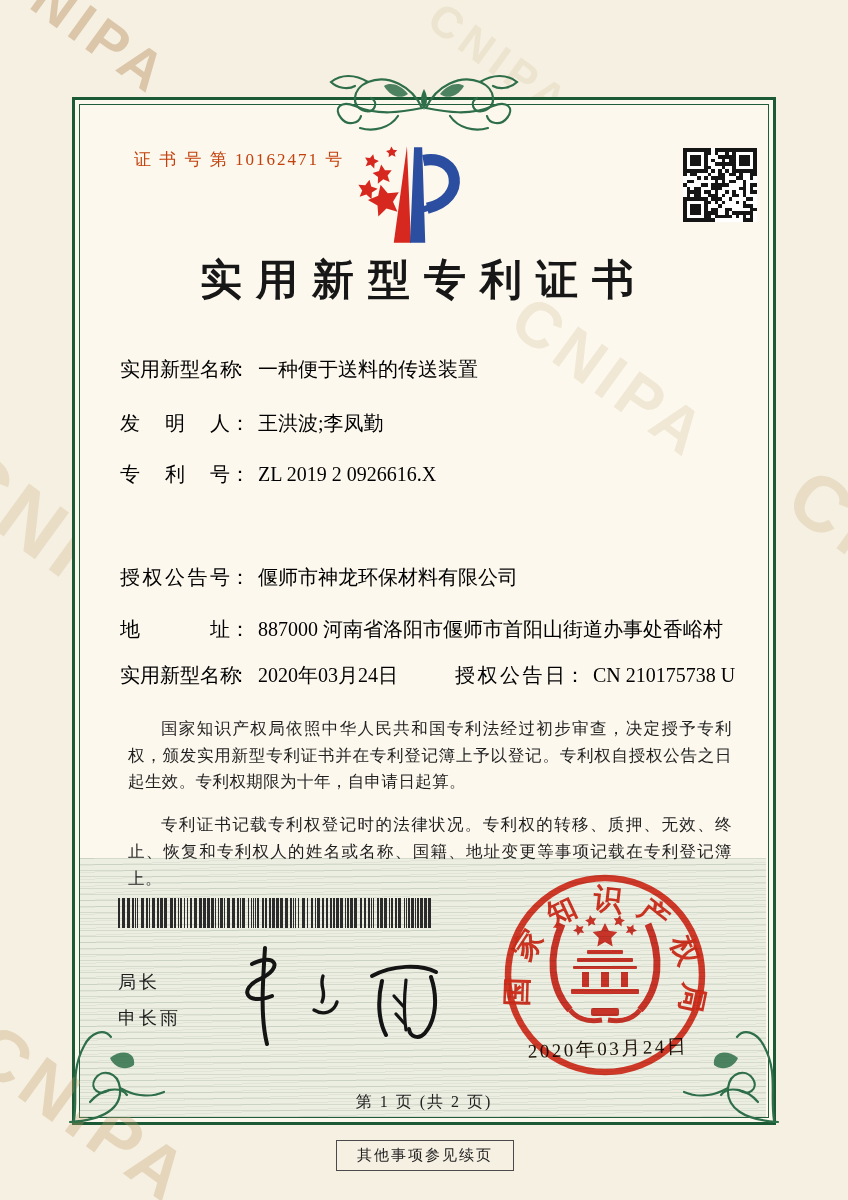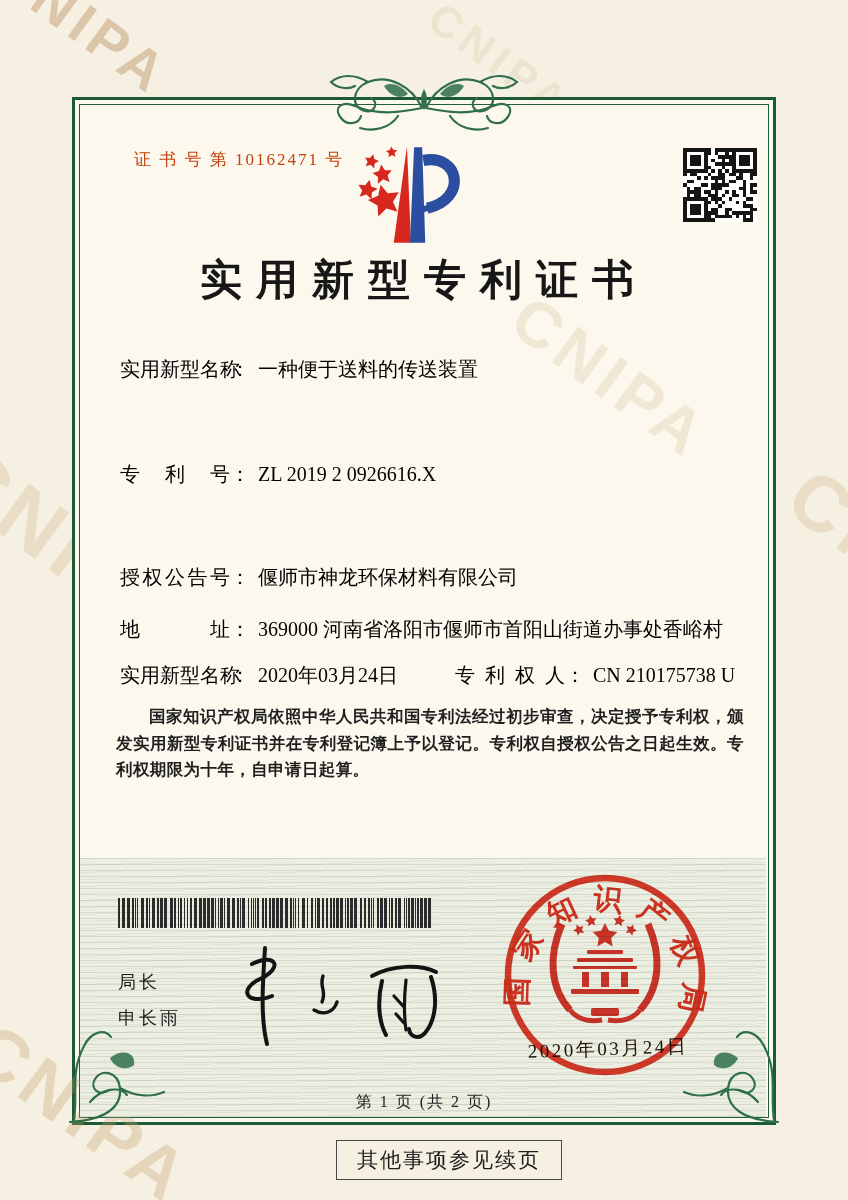"发明人： 王洪波;李凤勤" div.field-row { html: none -> <div> <span>发明人</span><span>：</span><span>王洪波;李凤勤</span> </div> }
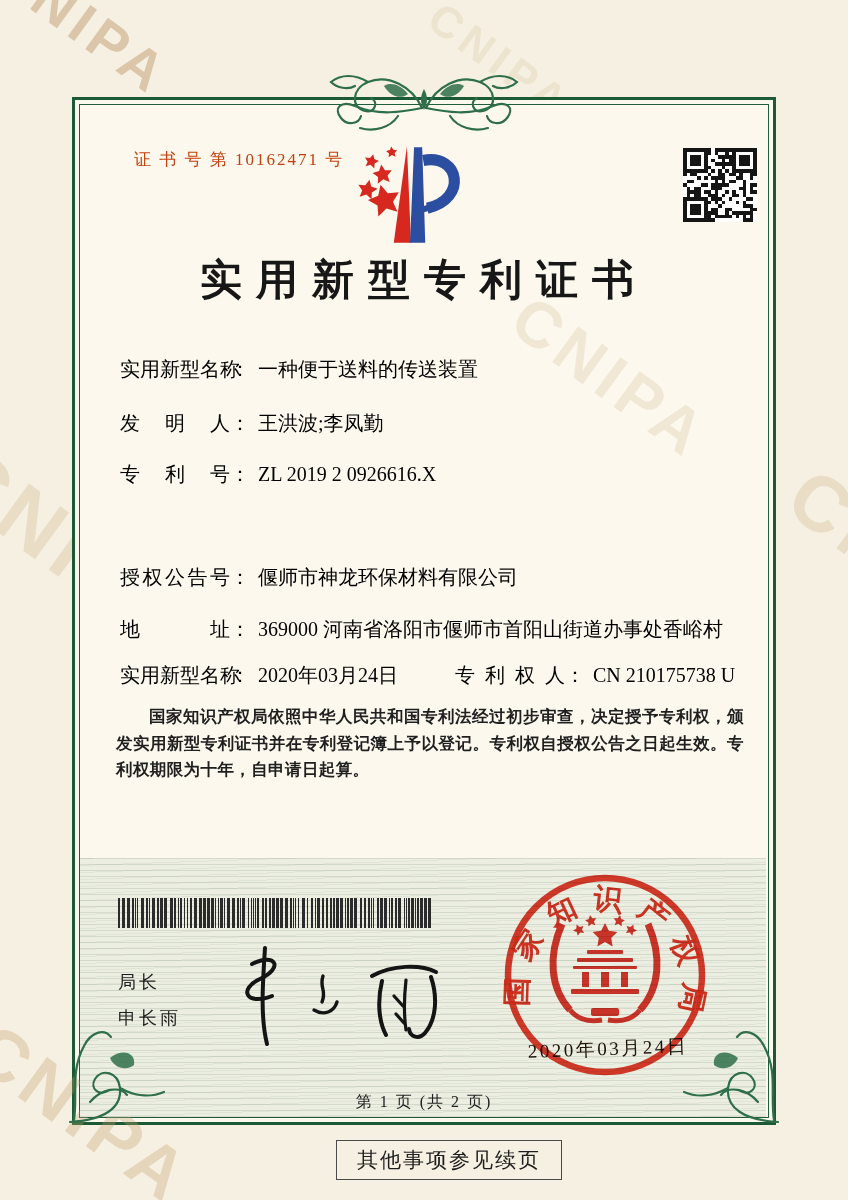"369000 河南省洛阳市偃师市首阳山街道办事处香峪村" span { text: 369000 -> 887000 }
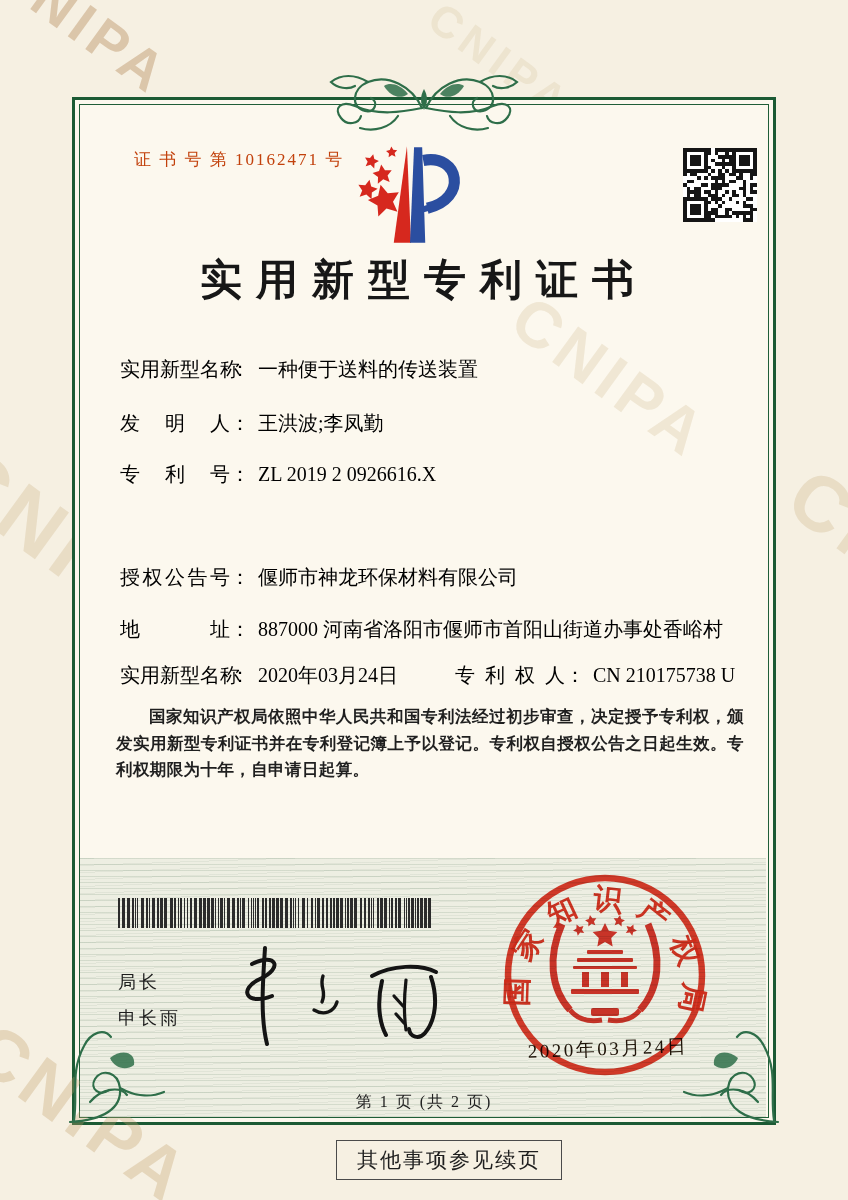"专利权人" span.lbl { text: 专利权人 -> 授权公告日 }
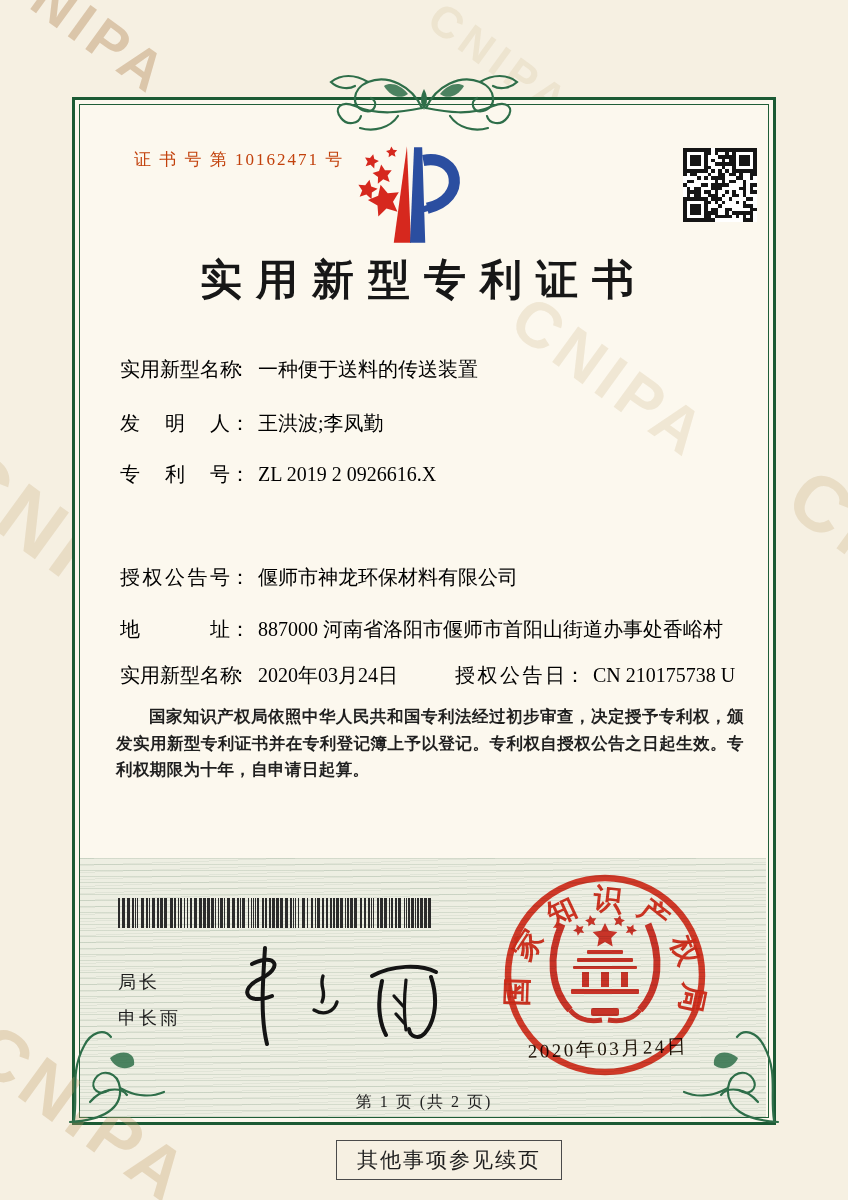"国家知识产权局依照中华人民共和国专利法经过初步审查，决定授予专利权，颁发实用新型" .paras p { font-weight: bold -> none; margin: 4px -> 16px }
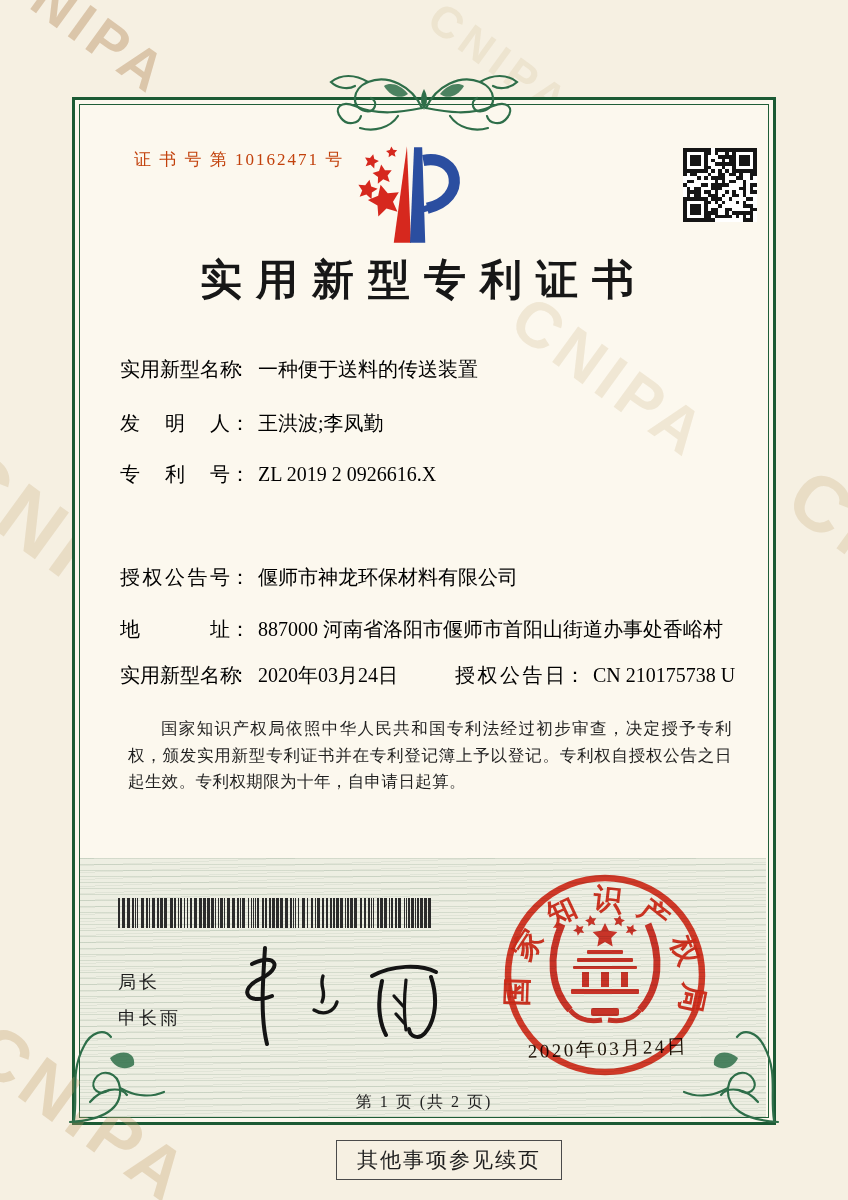"专利证书记载专利权登记时的法律状况。专利权的转移、质押、无效、终止、恢复和专利权" p { html: none -> <p>专利证书记载专利权登记时的法律状况。专利权的转移、质押、无效、终止、恢复和专利权人的姓名或名称、国籍、地址变更等事项记载在专利登记簿上。</p> }
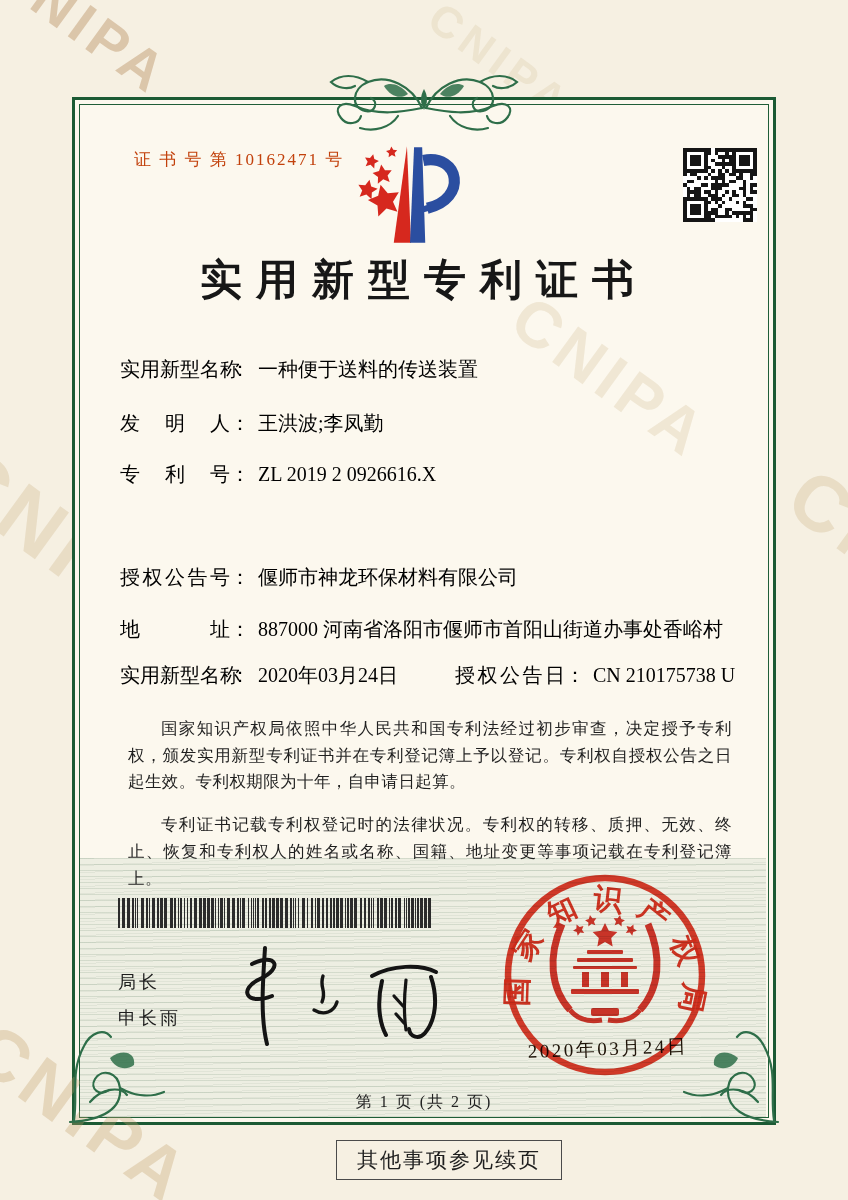"其他事项参见续页" .cont-note { font-size: 21px -> 15px }
